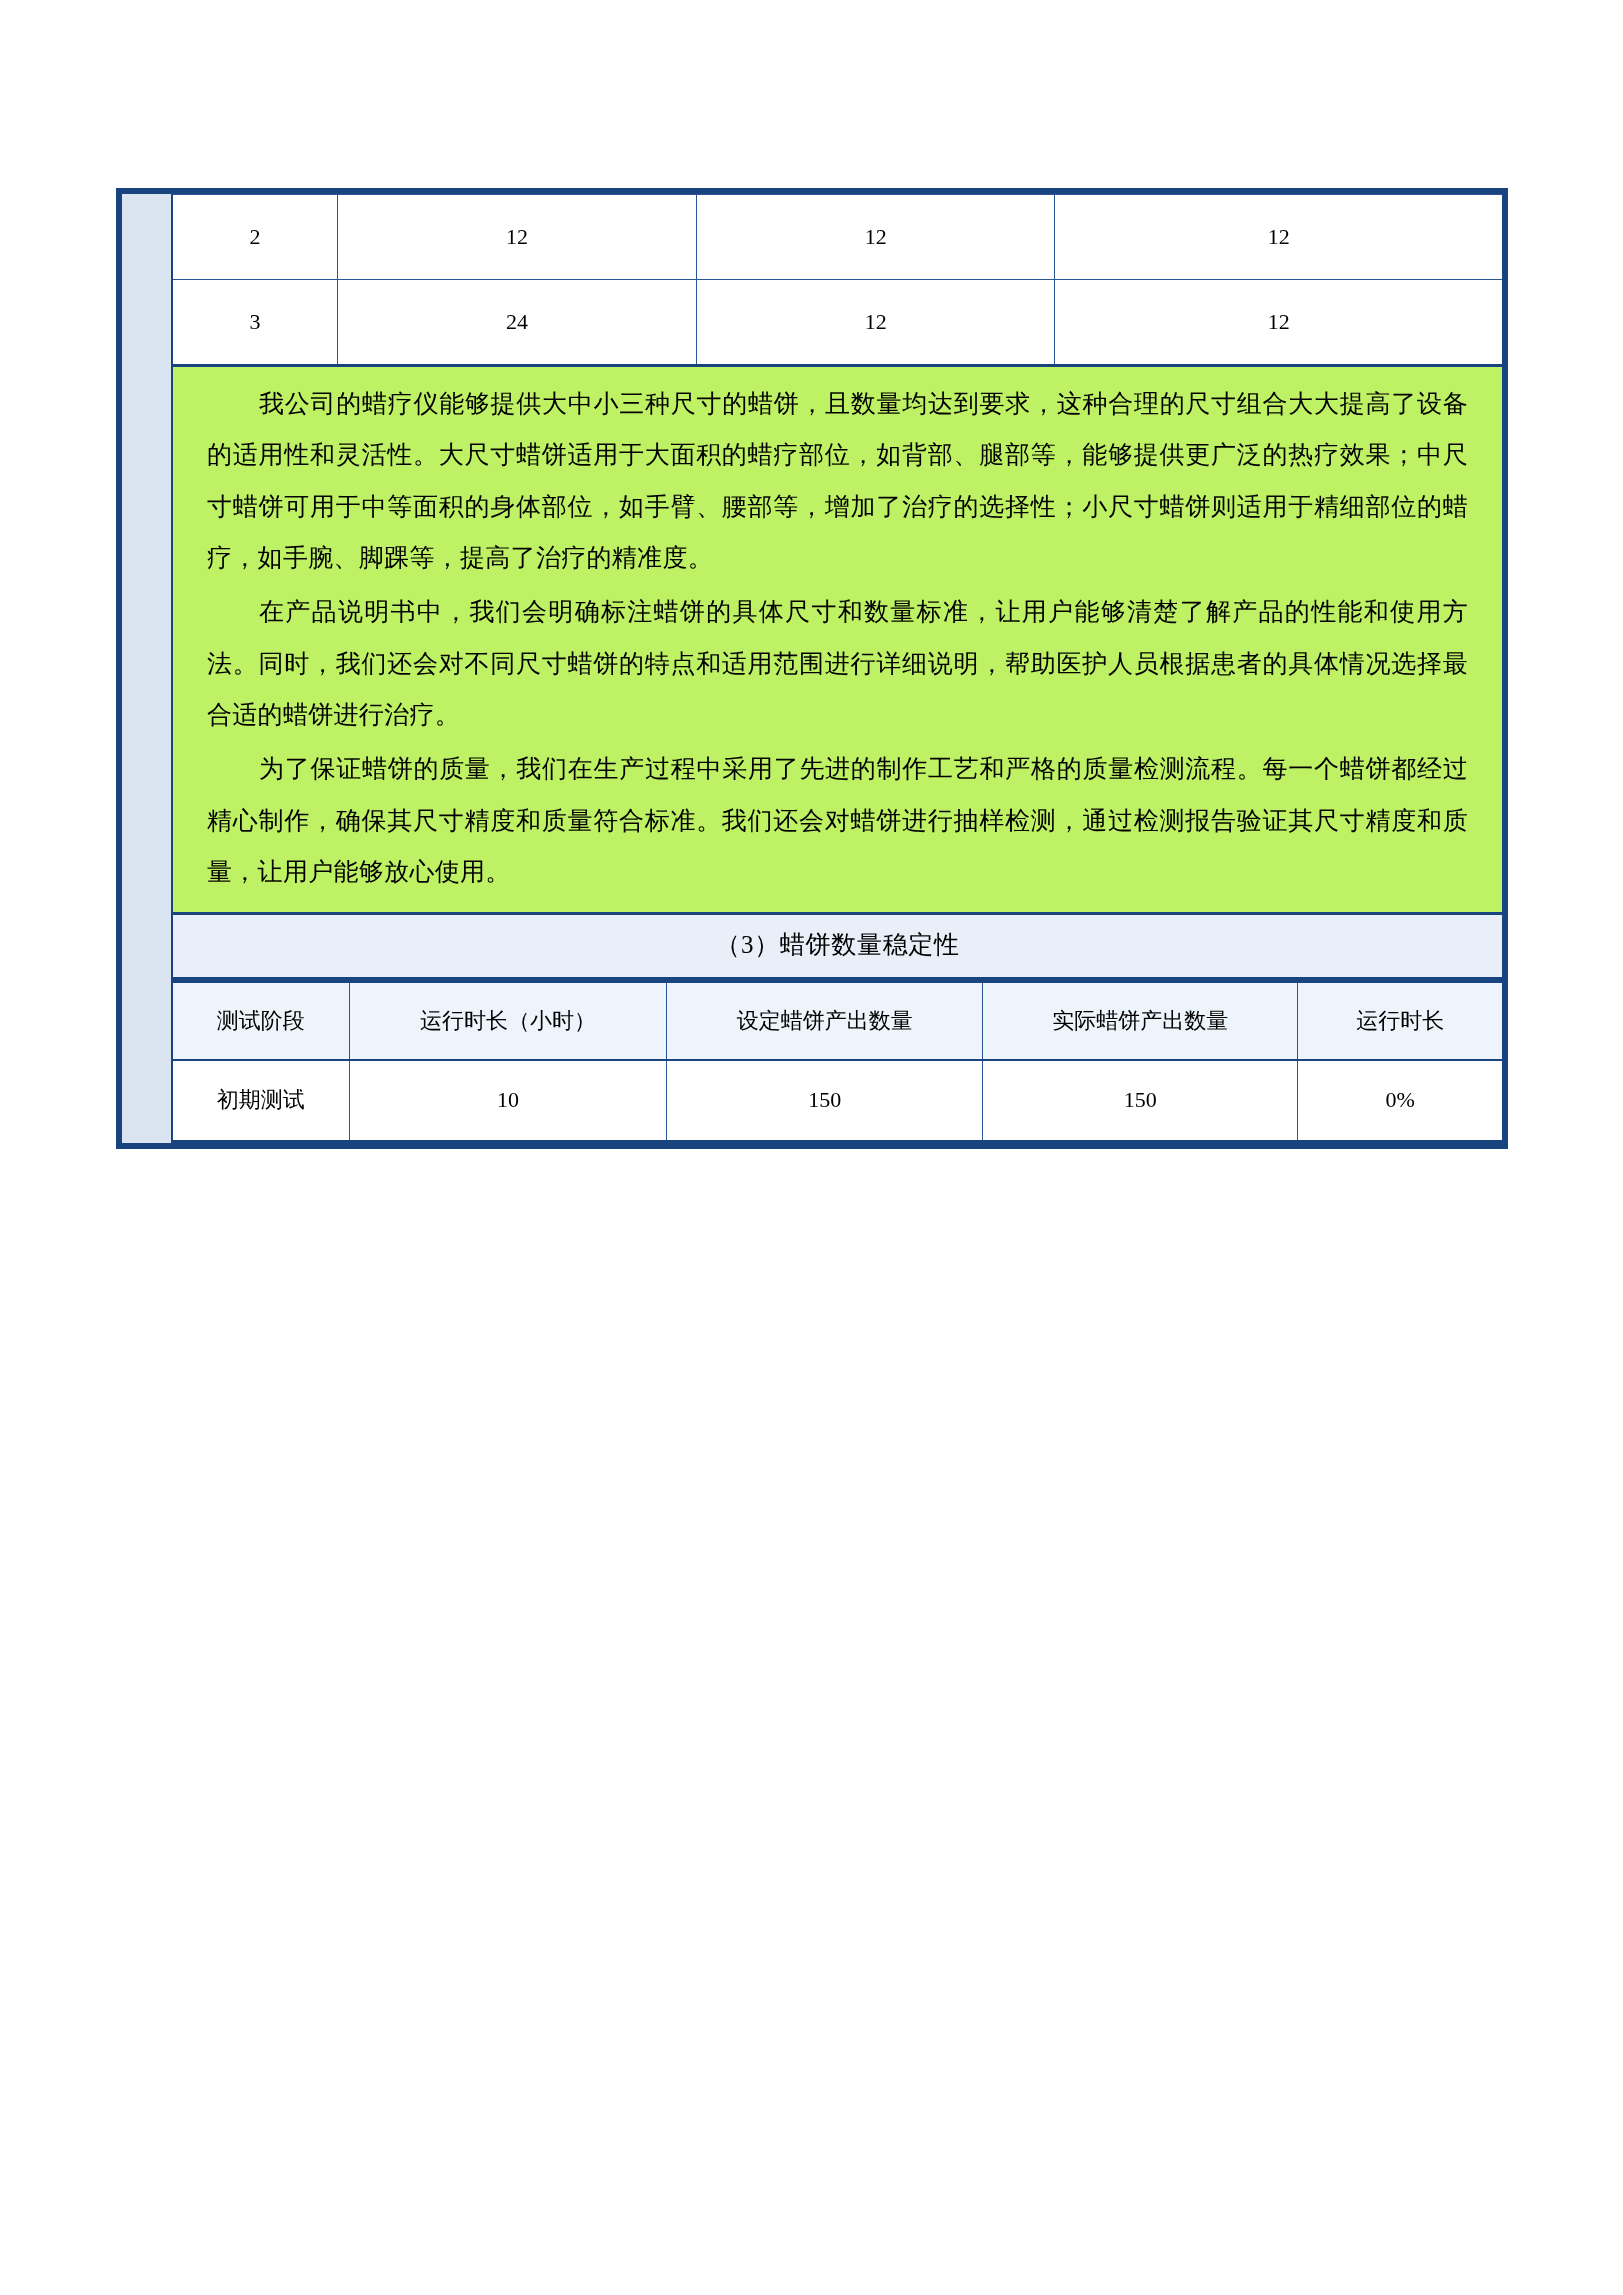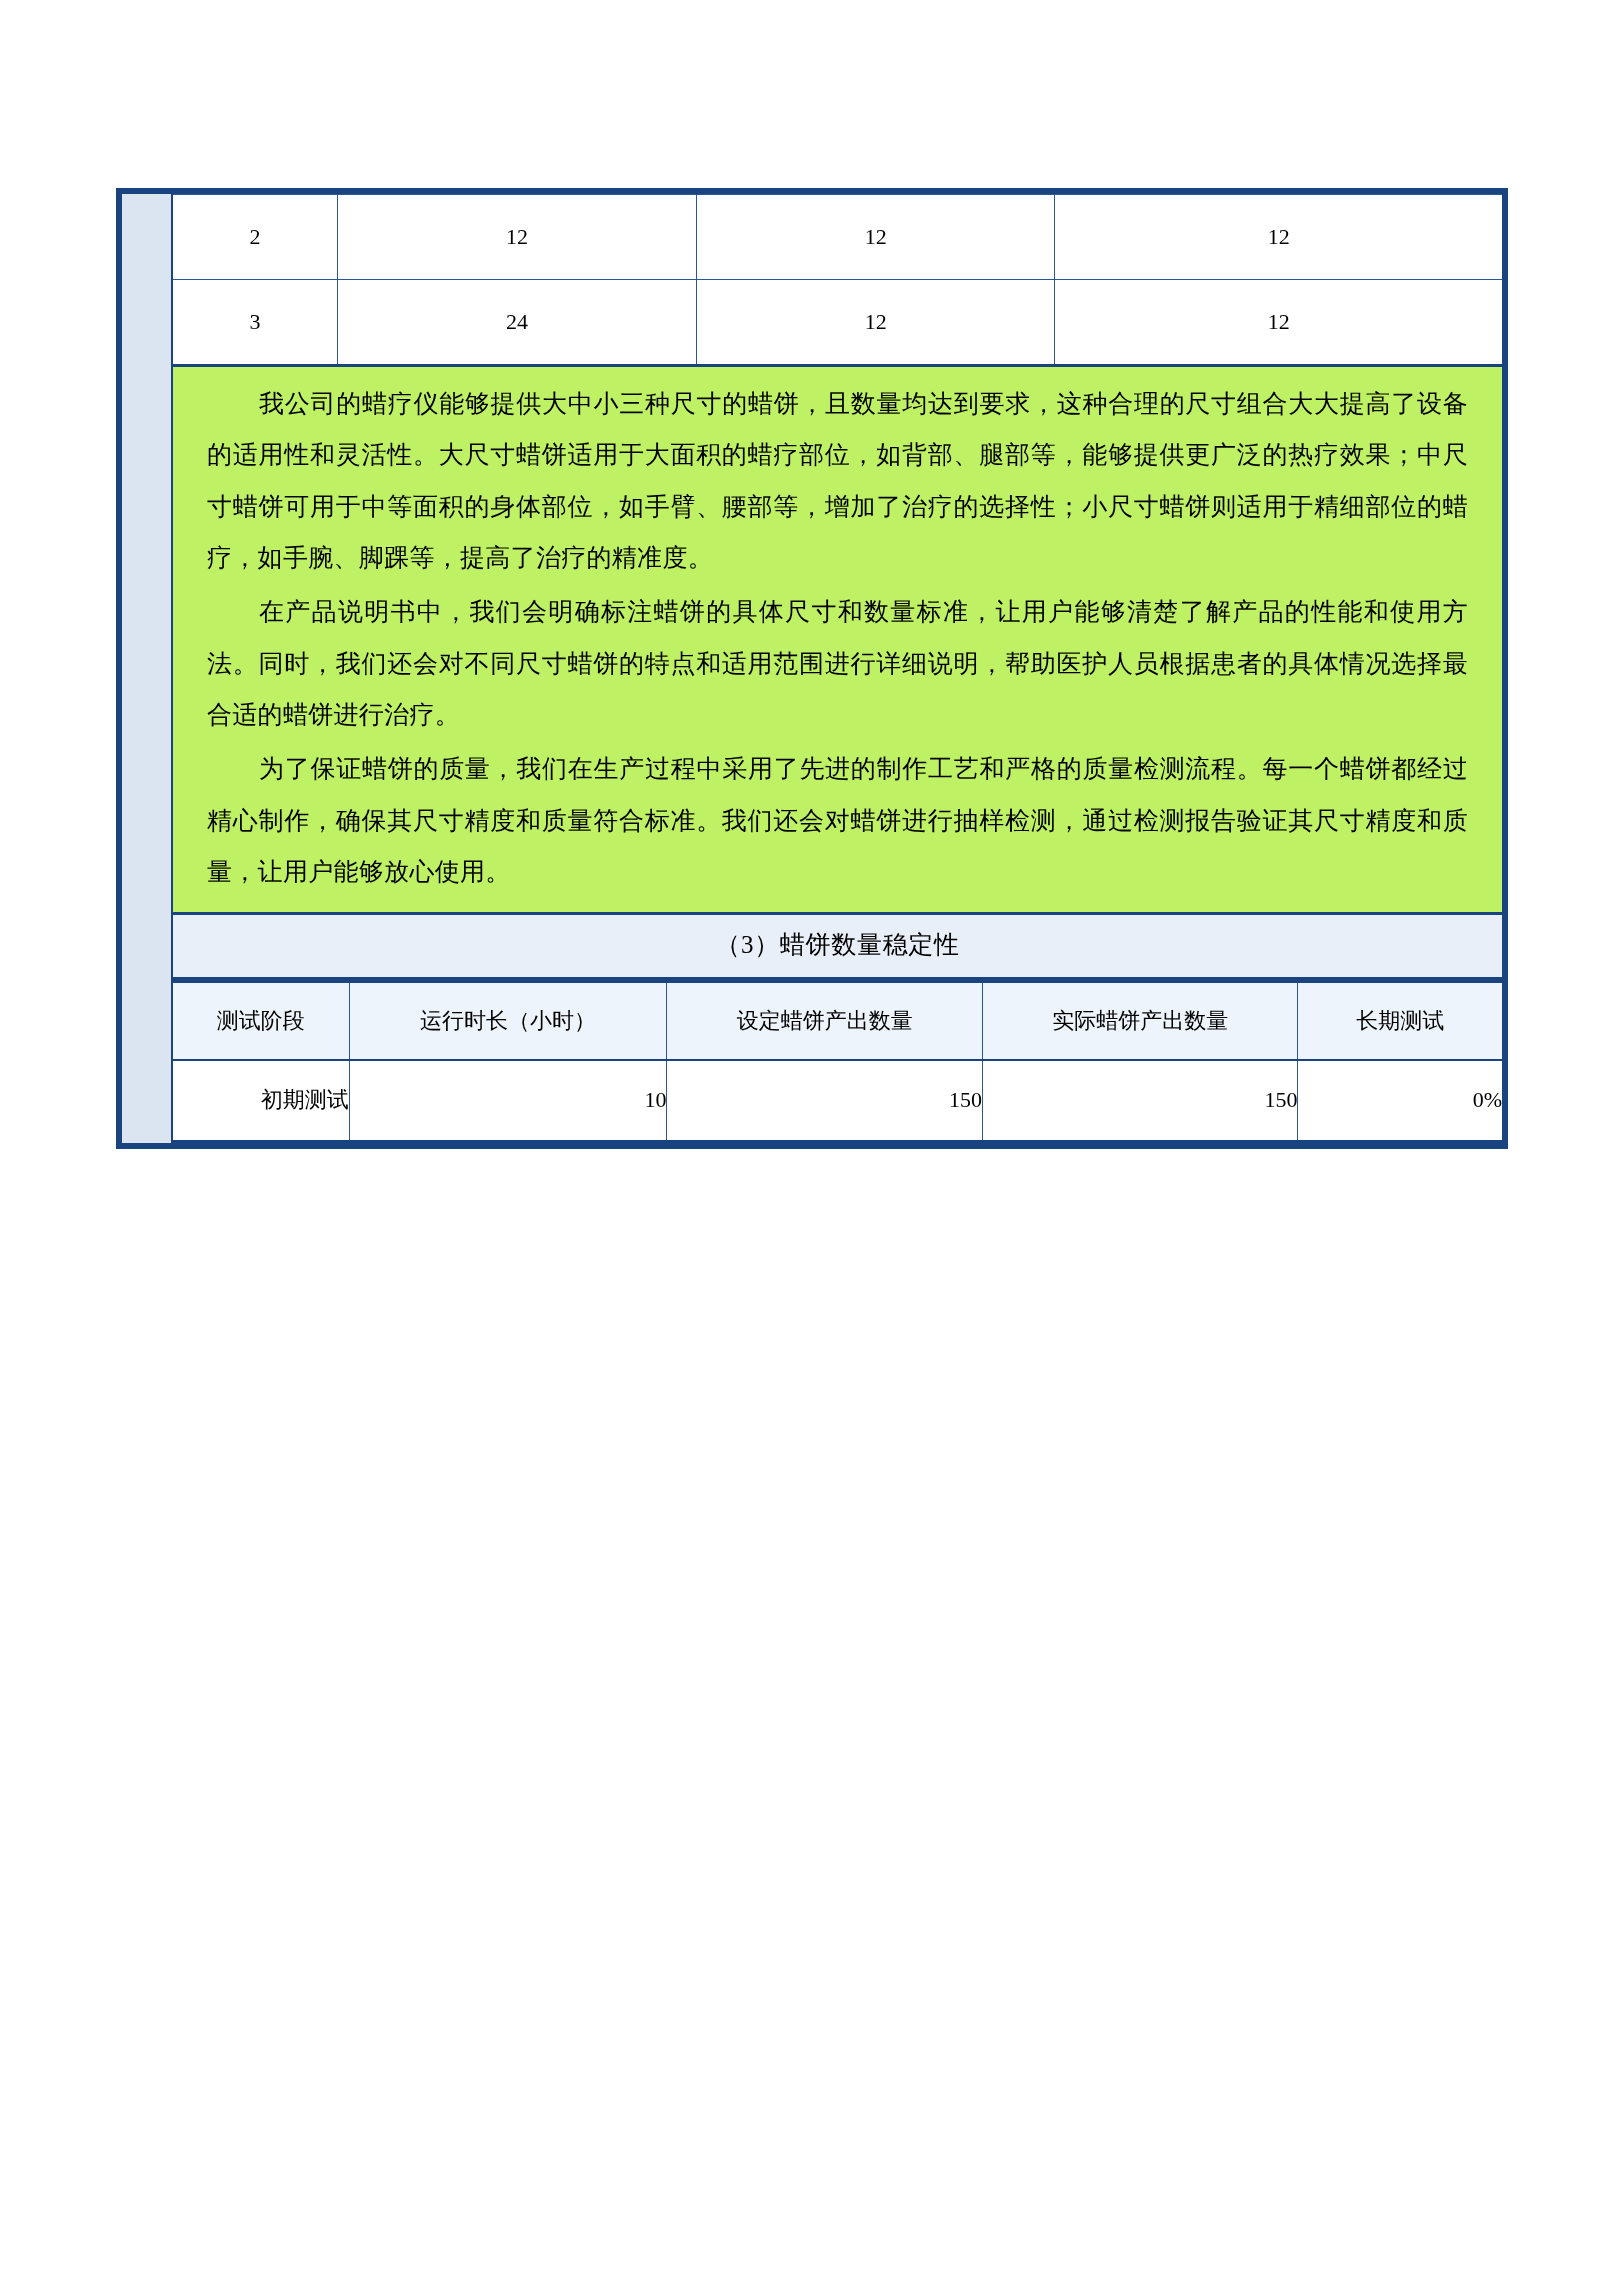"长期测试" th { text: 长期测试 -> 运行时长 }
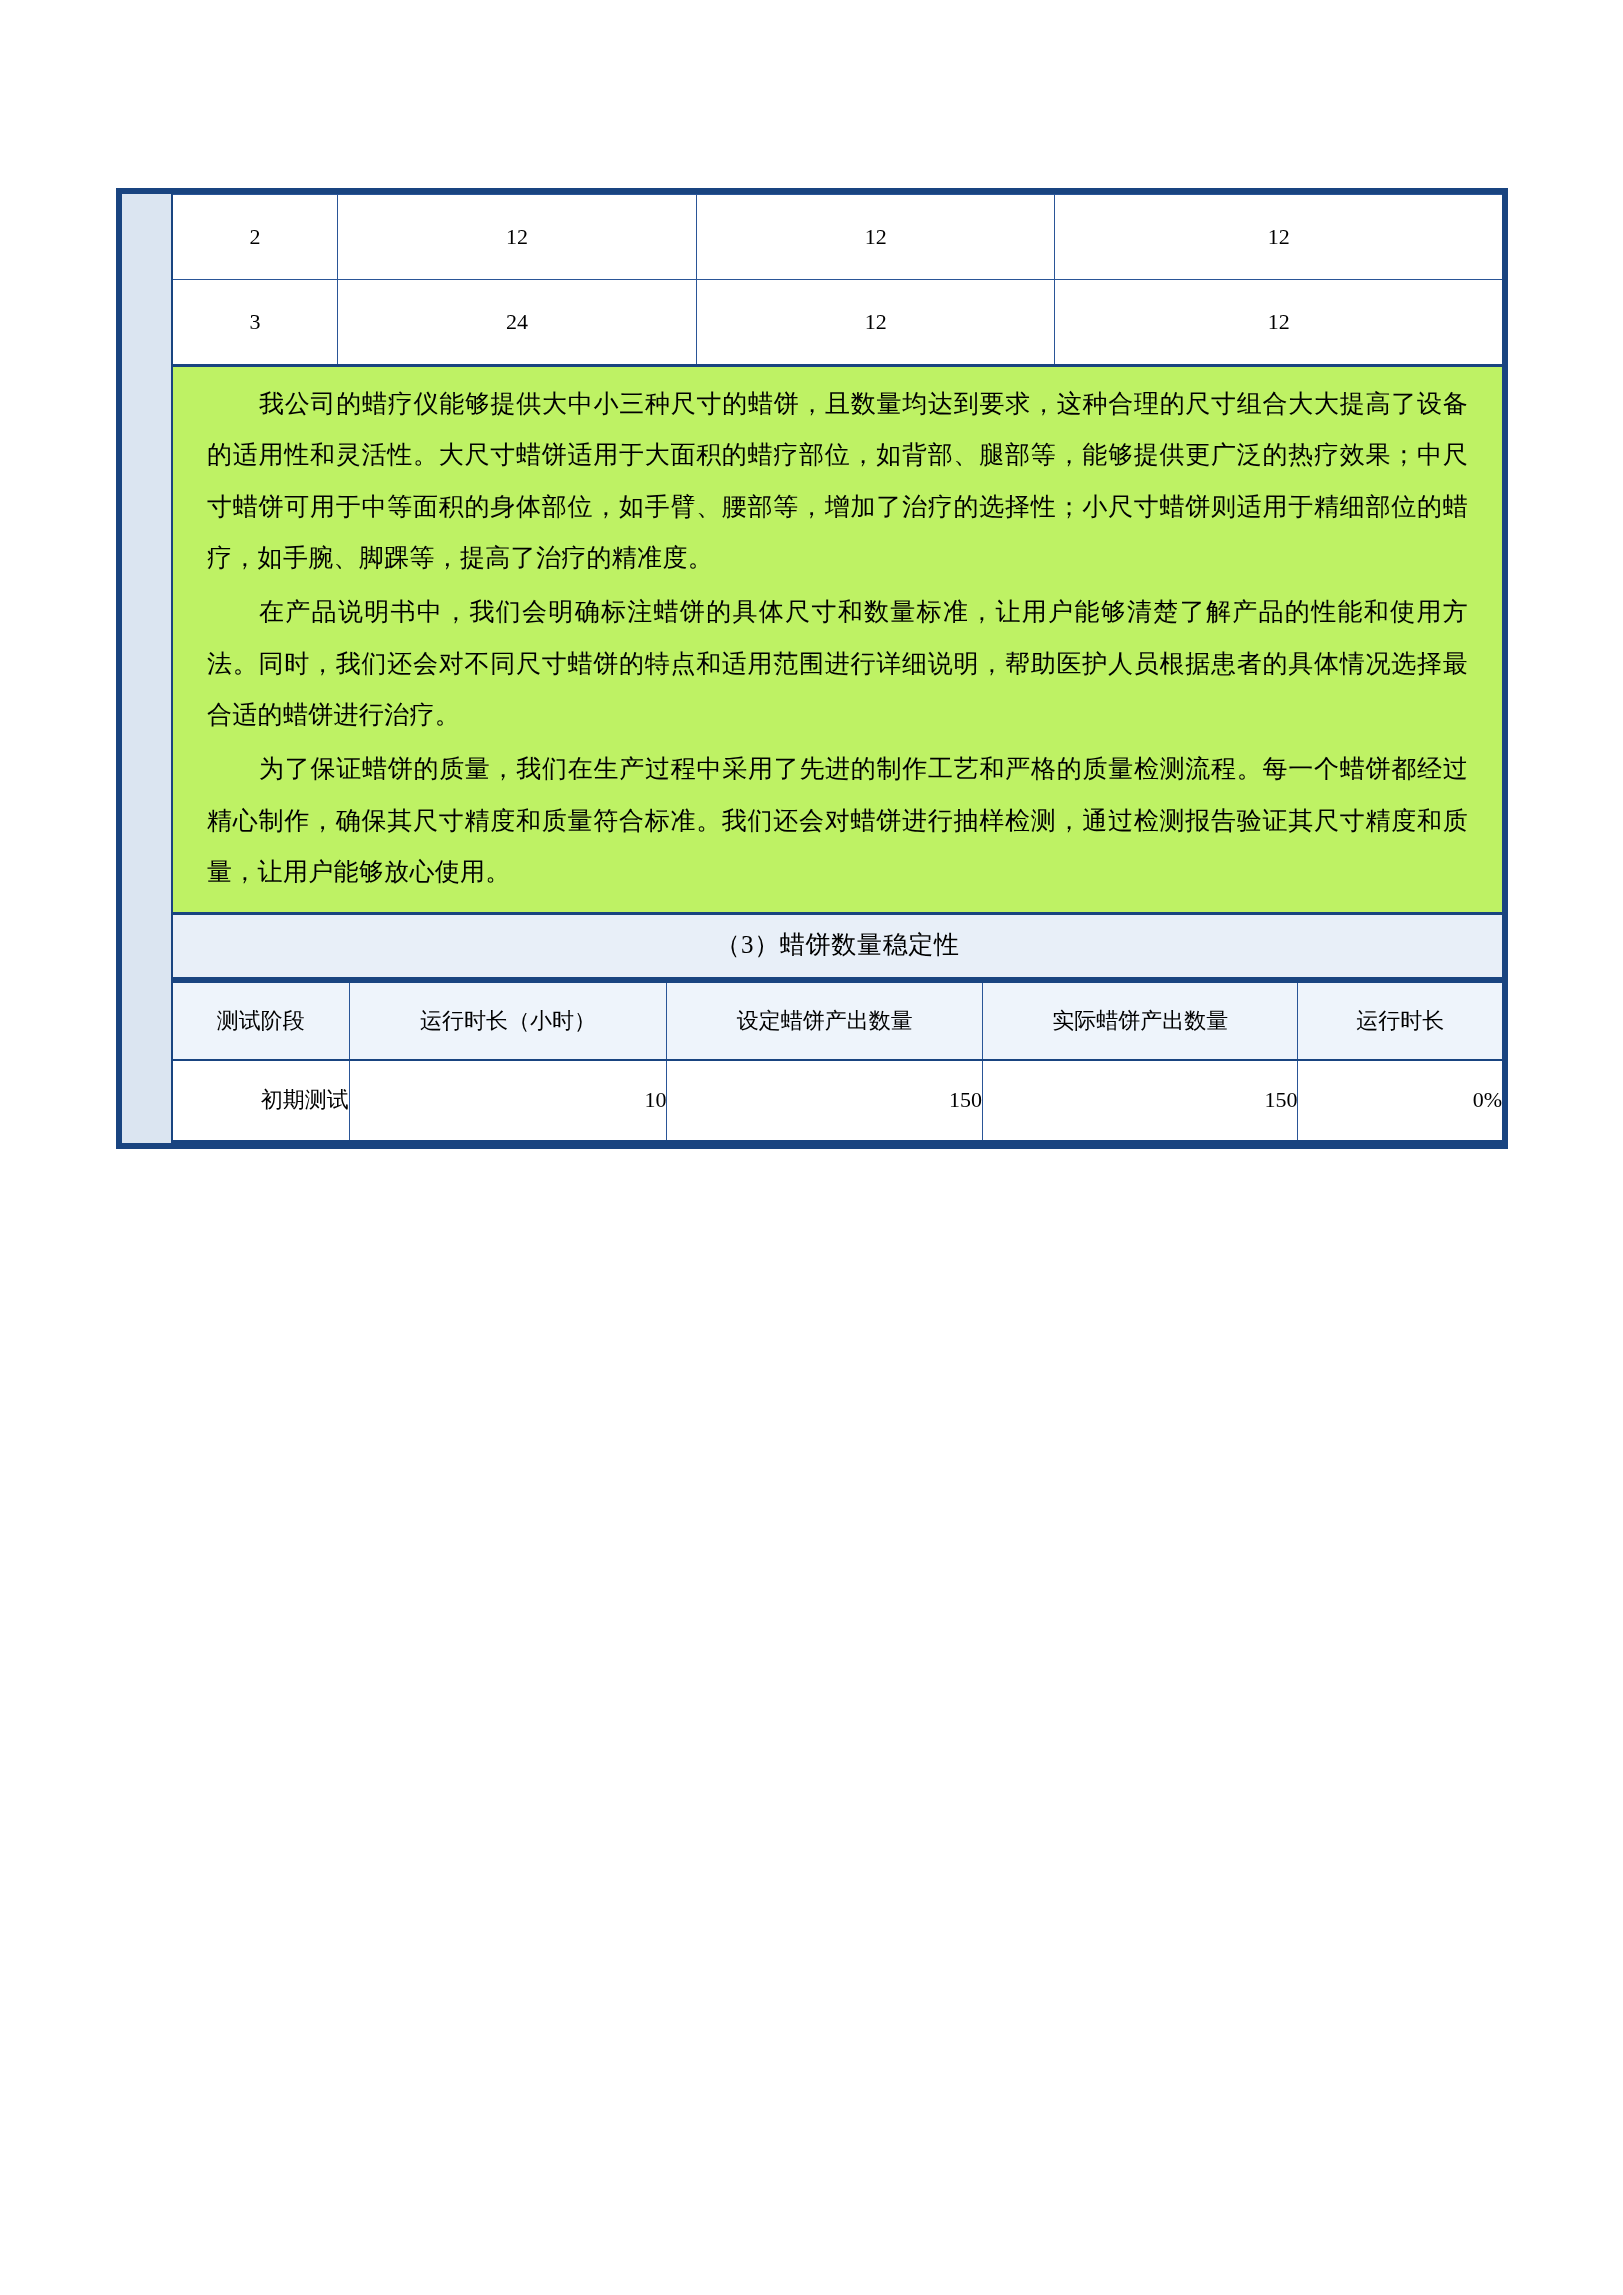"初期测试" .report-table tbody tr:first-child td { text-align: right -> none }
